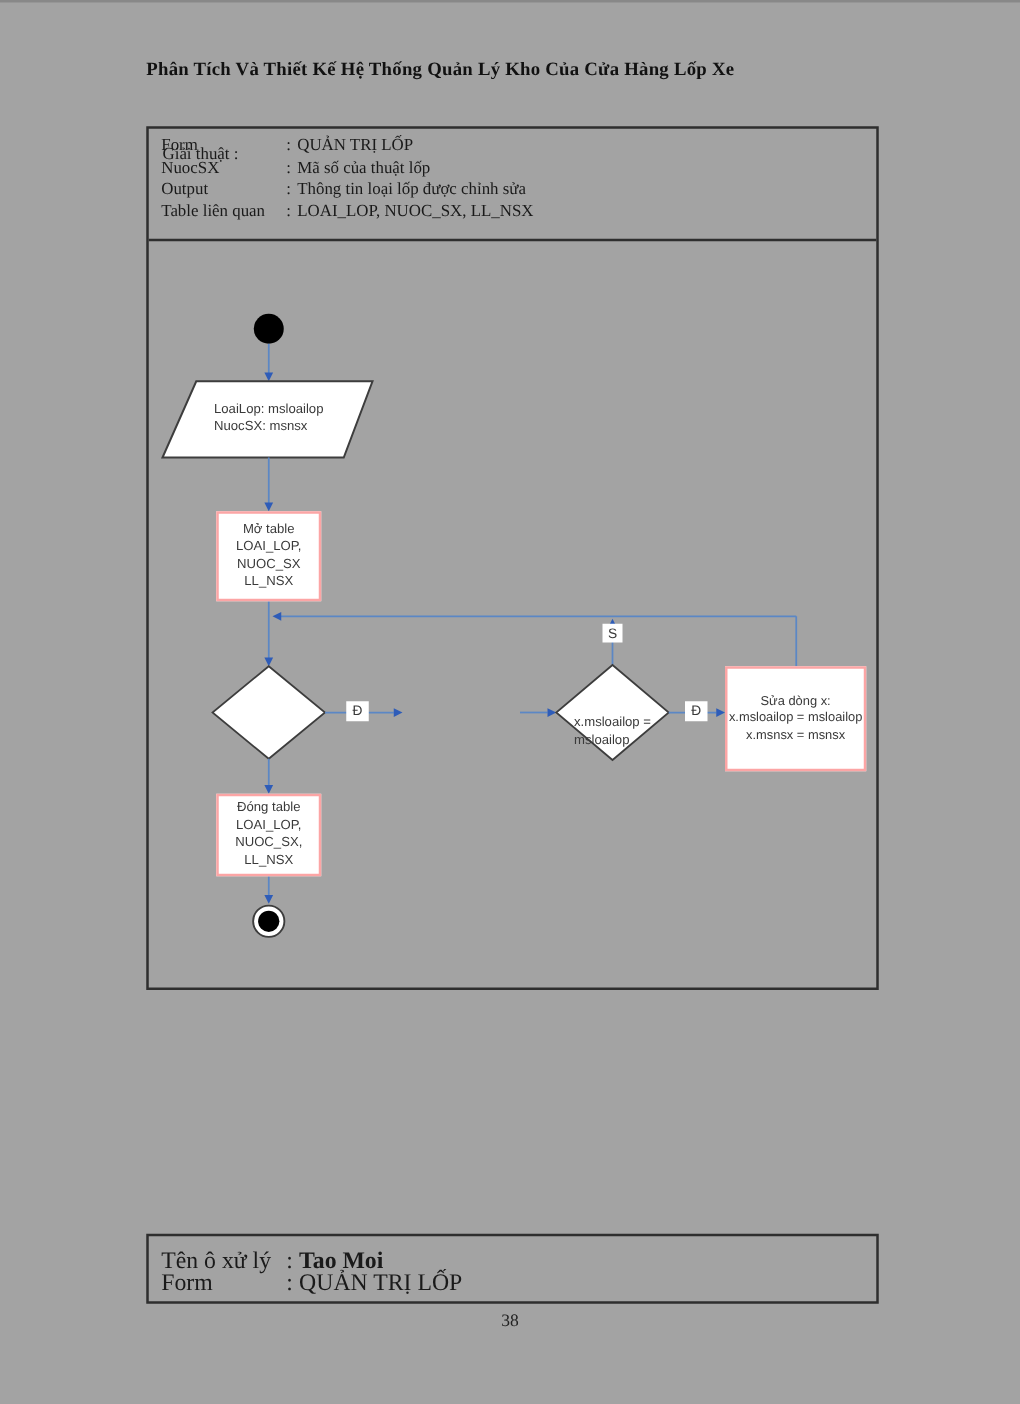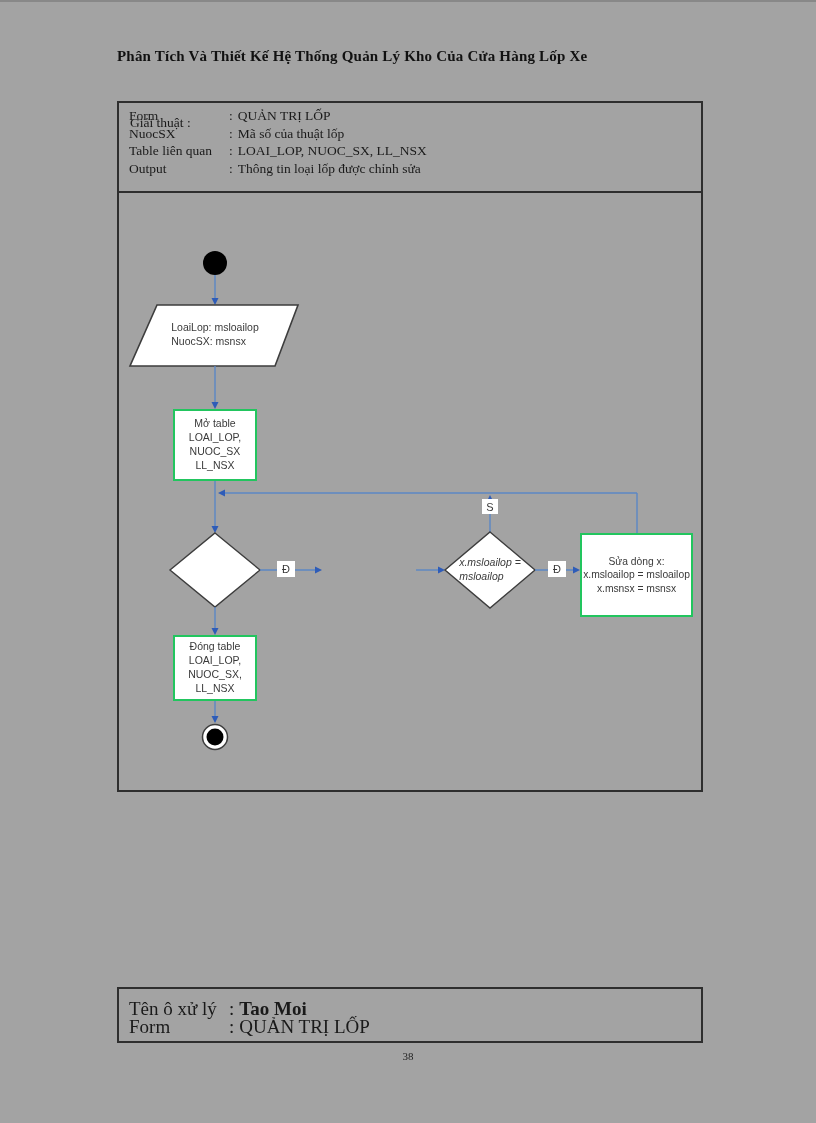"Table liên quan : LOAI_LOP," div.spec-row { order: before "Output : Thông tin loại" -> after "Output : Thông tin loại" }
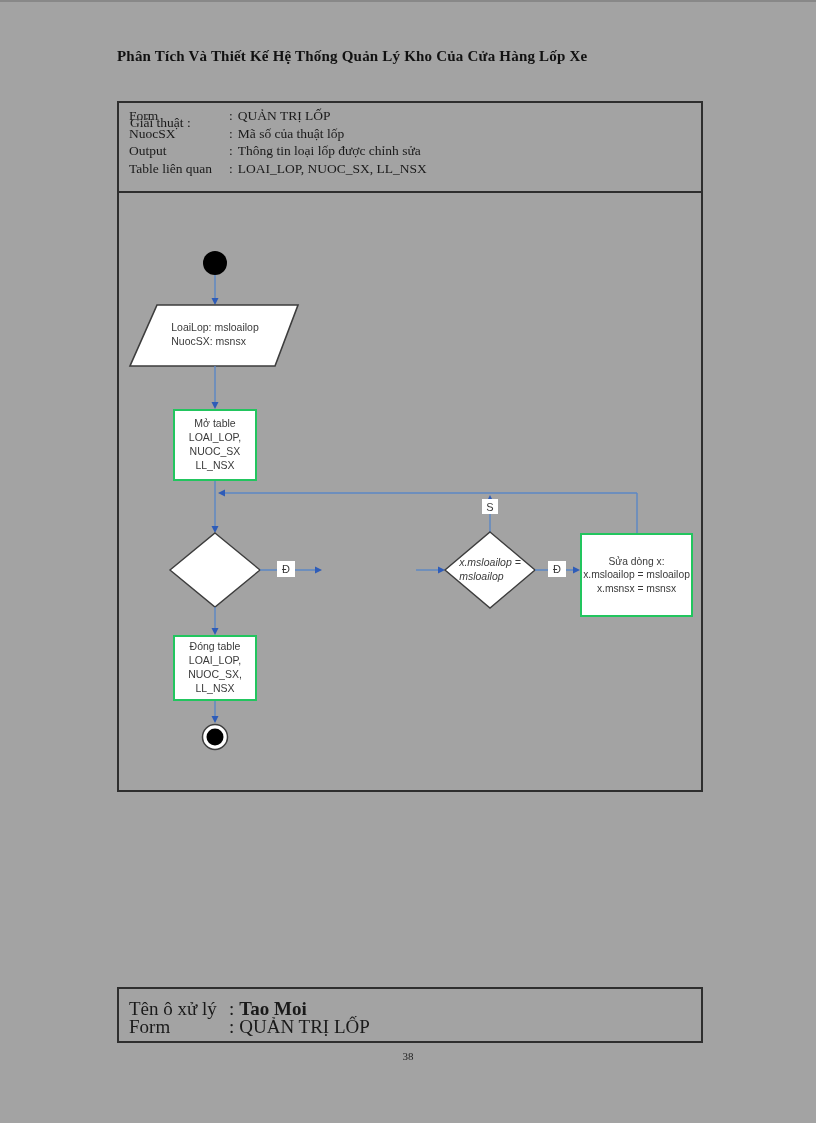"Mở table" .flow-box { border: 2px solid #22c55e -> 2px solid #fca5a5 }
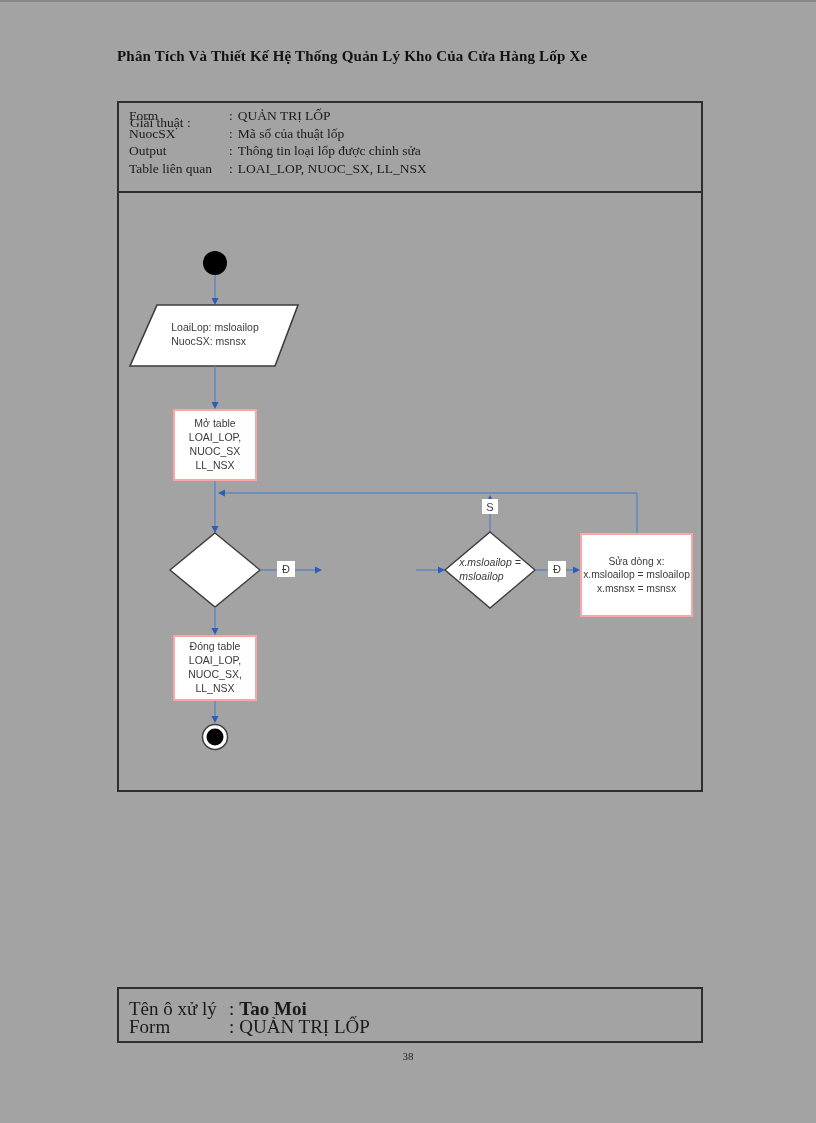"x.msloailop =" div.flow-label { font-style: italic -> none; top: 540px -> 556px }
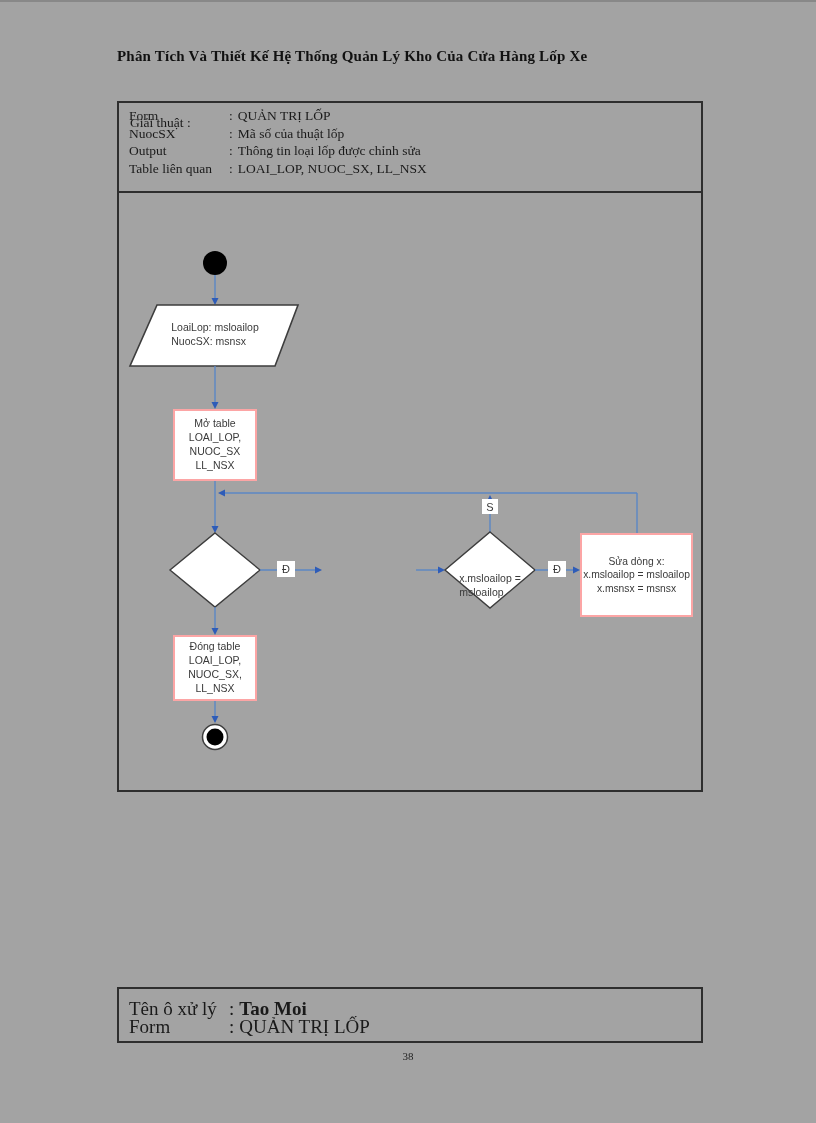"38" .page-number { font-size: 11px -> 14px }
